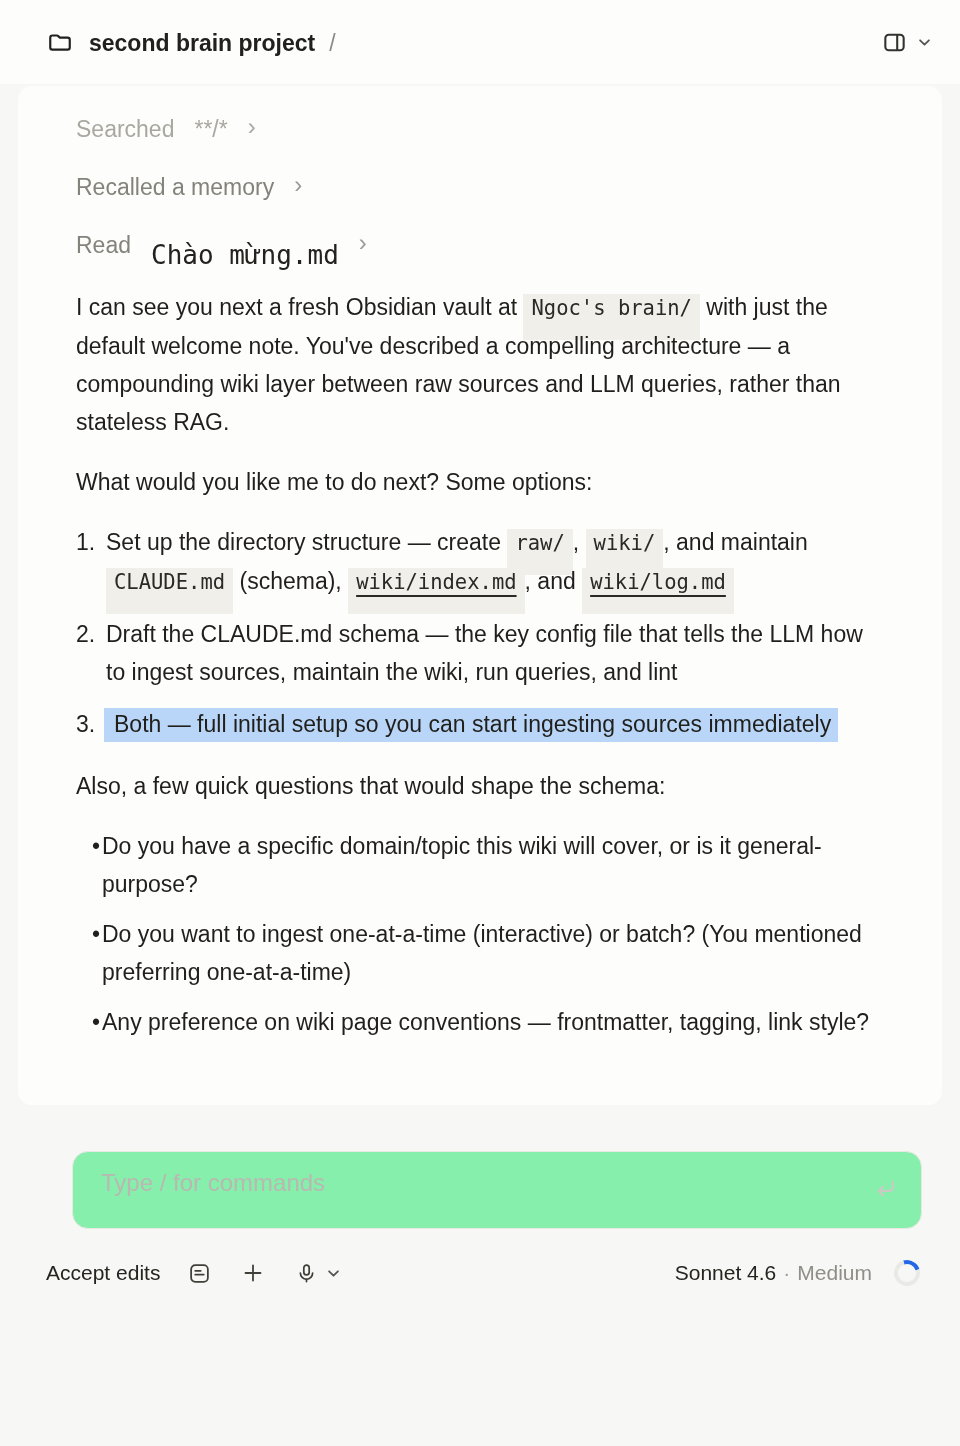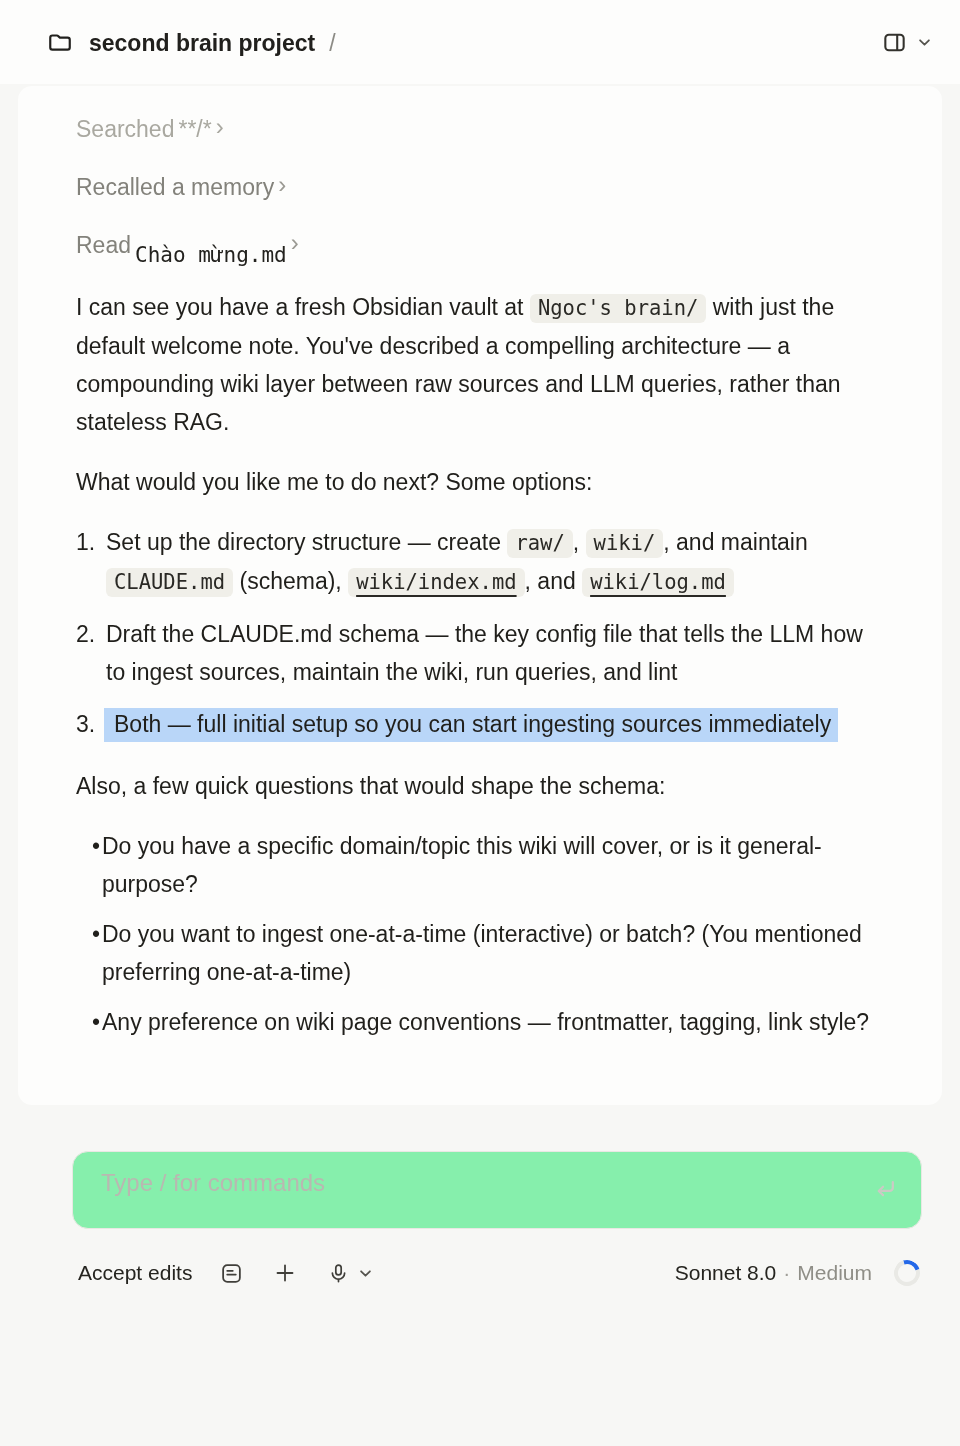"Searched" .tool-row { gap: 4px -> 20px }
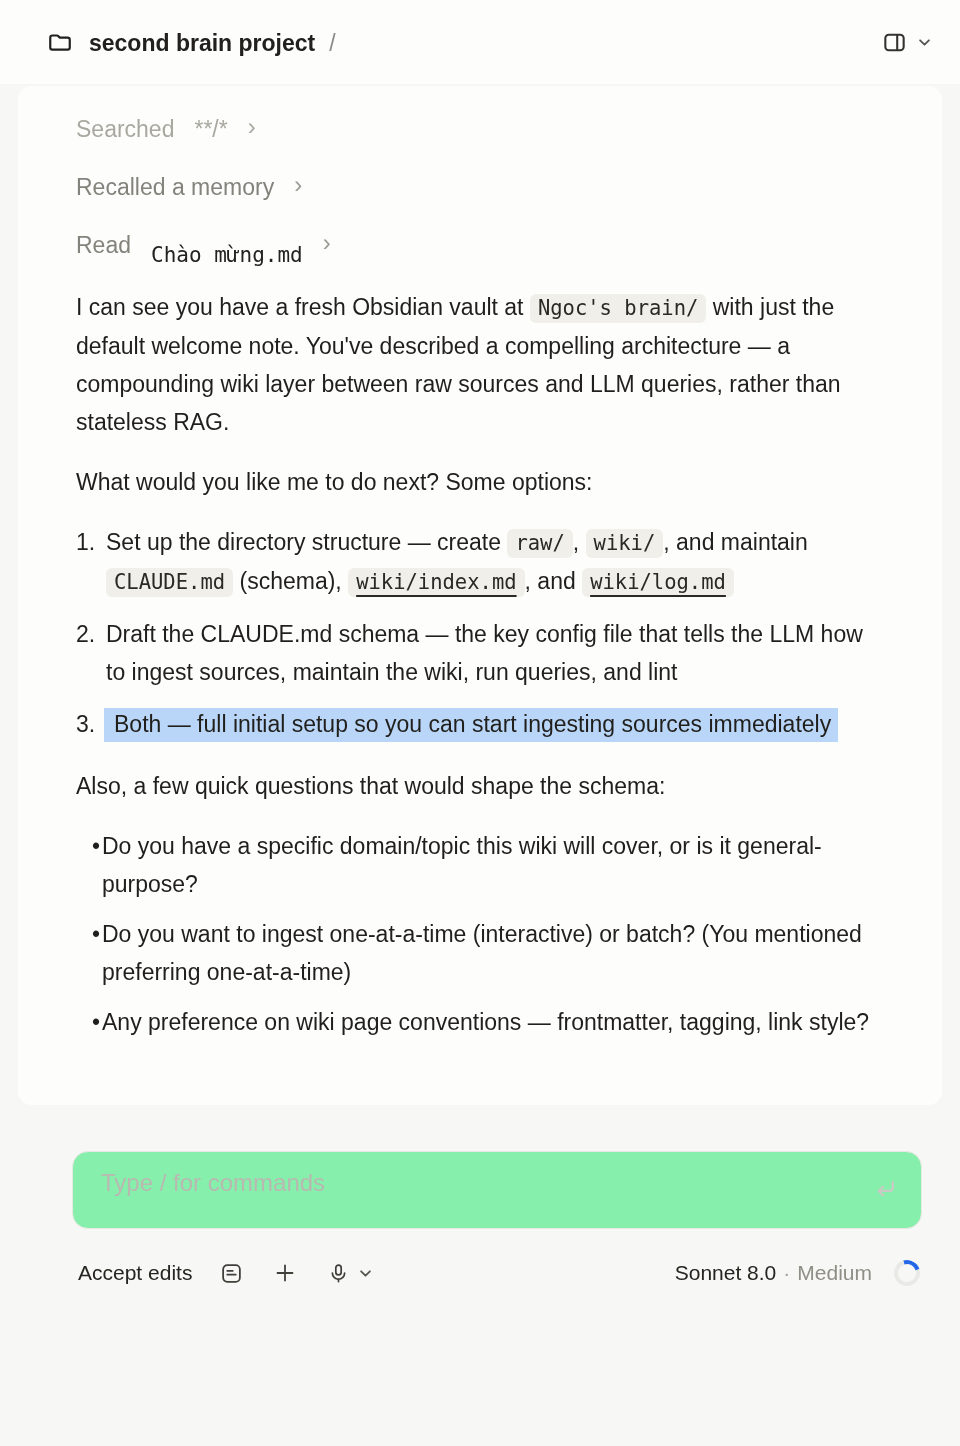"Chào mừng.md" .tool-file { font-size: 21px -> 26px }
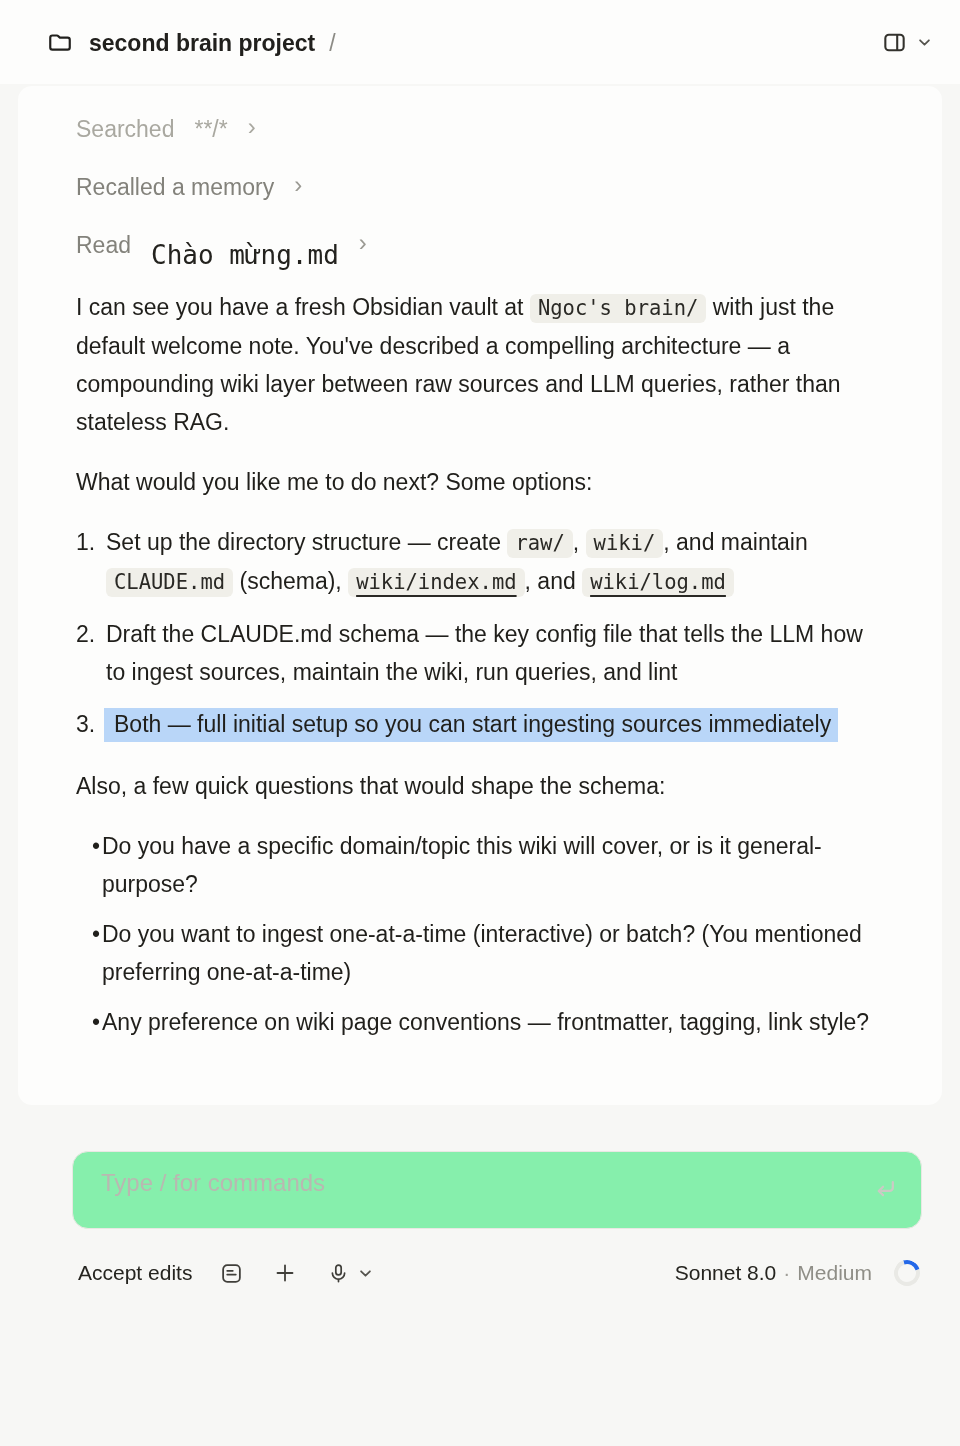"I can see you have" span { text: have -> next }
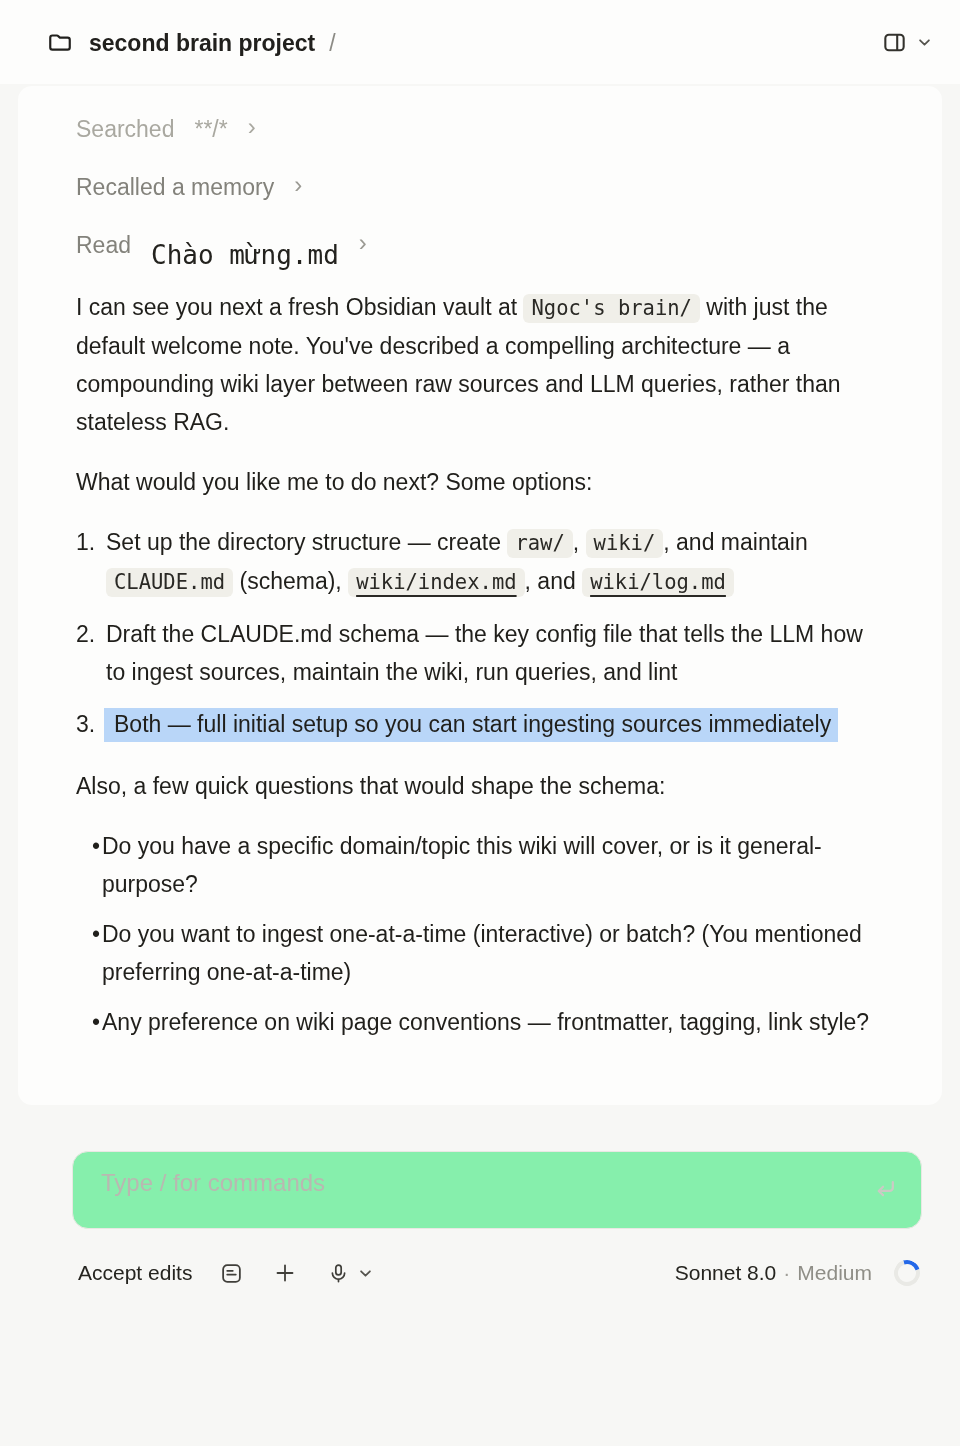"Ngoc's brain/" .code { border-radius: 6px -> 0; padding: 2px 8px 3px -> 2px 8px 20px }
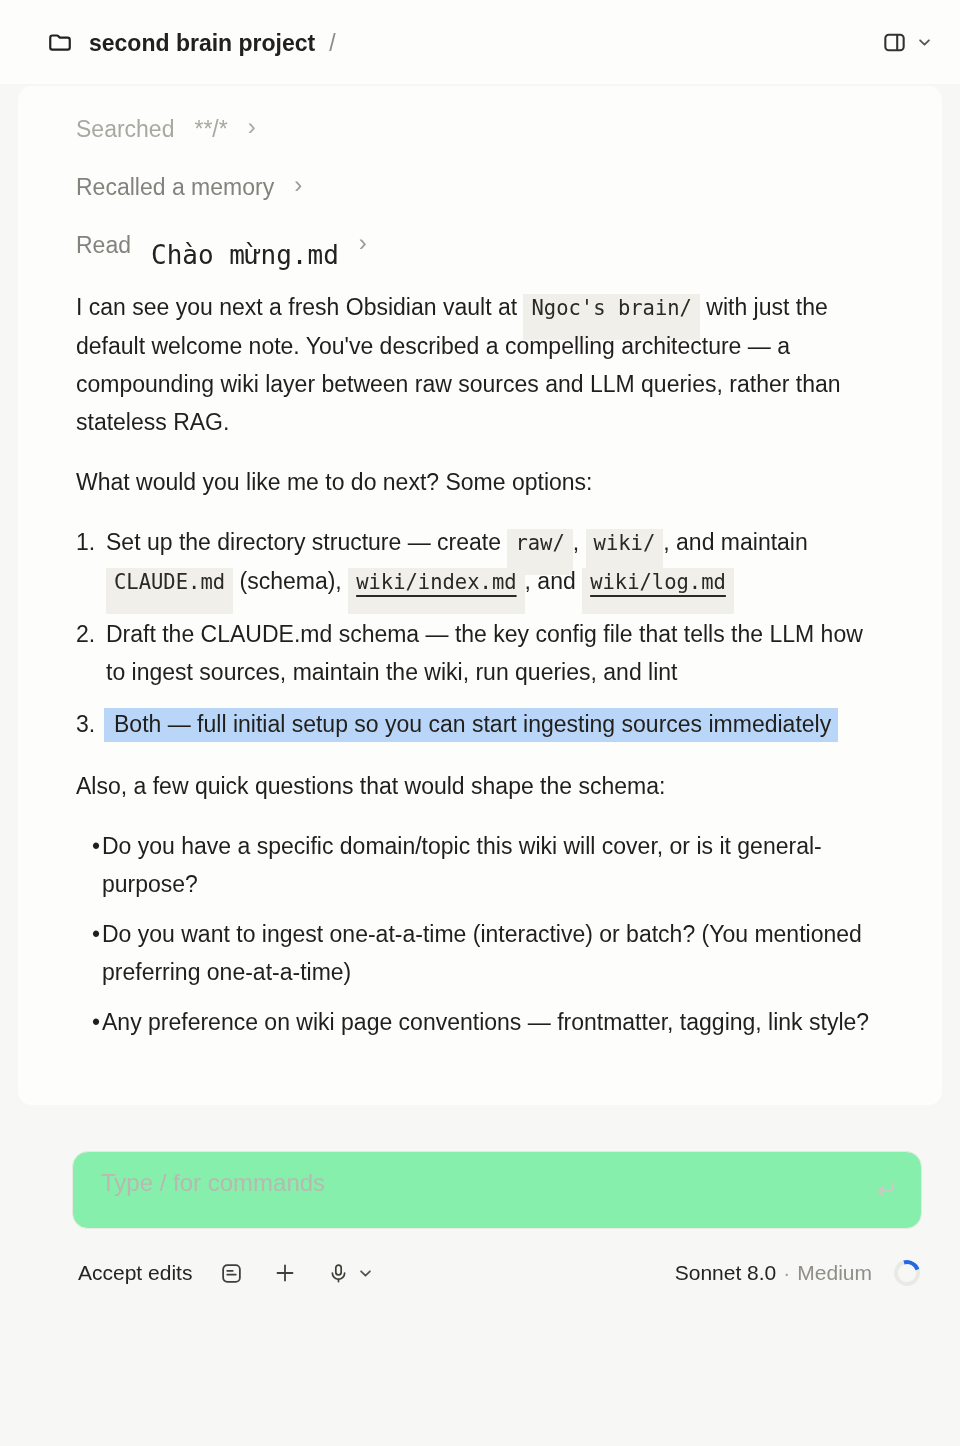"Accept edits" .toolbar { margin: 30px 40px 0 78px -> 30px 40px 0 46px }
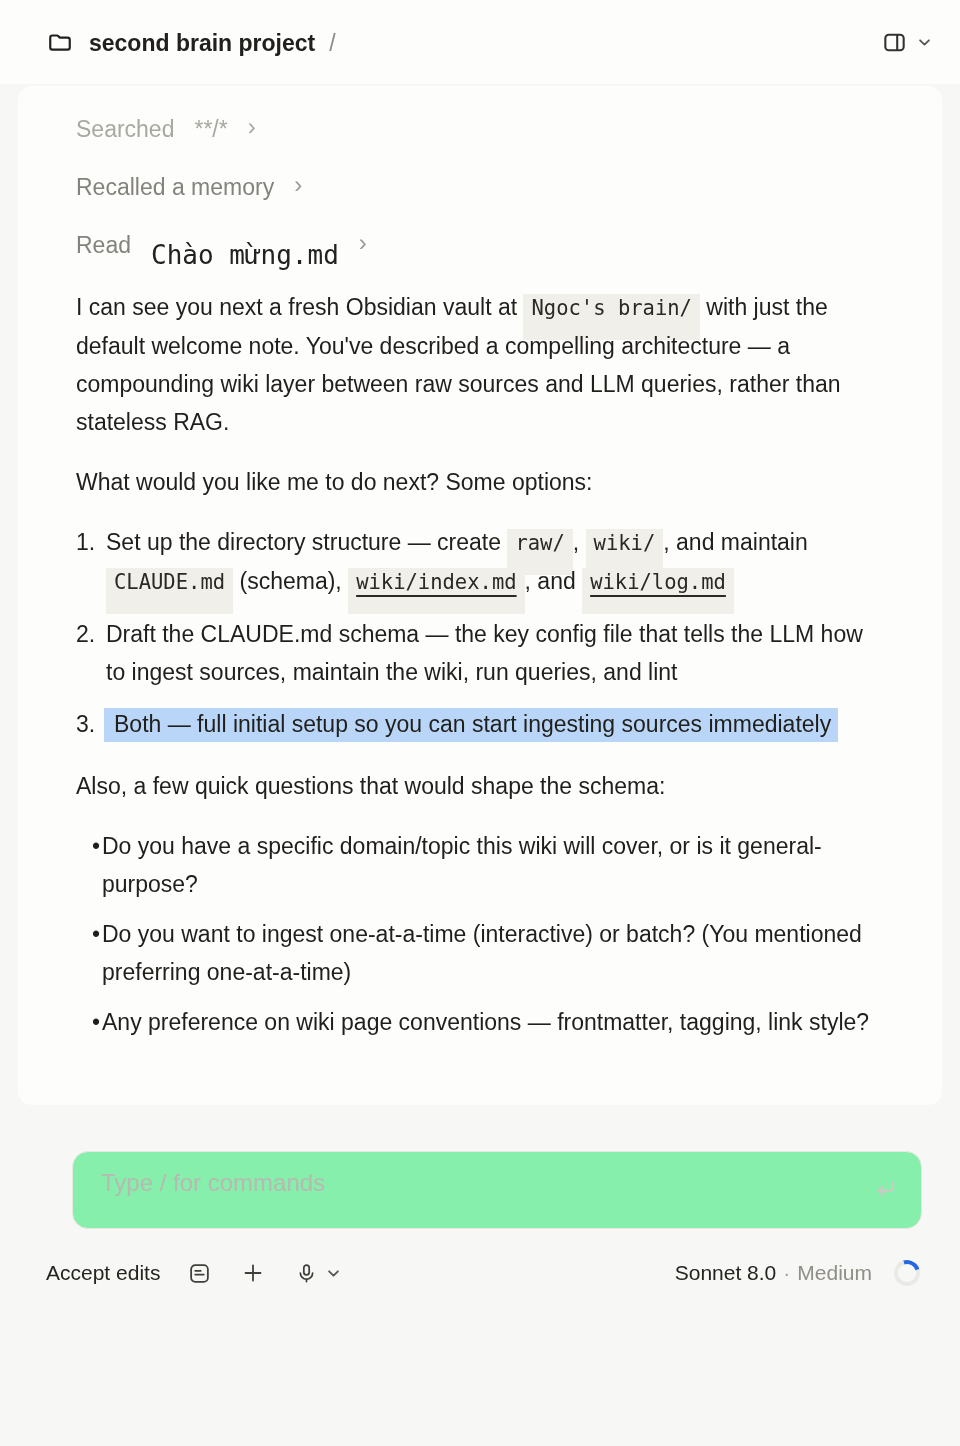"Sonnet 8.0" span.model-name { text: 8.0 -> 4.6 }
